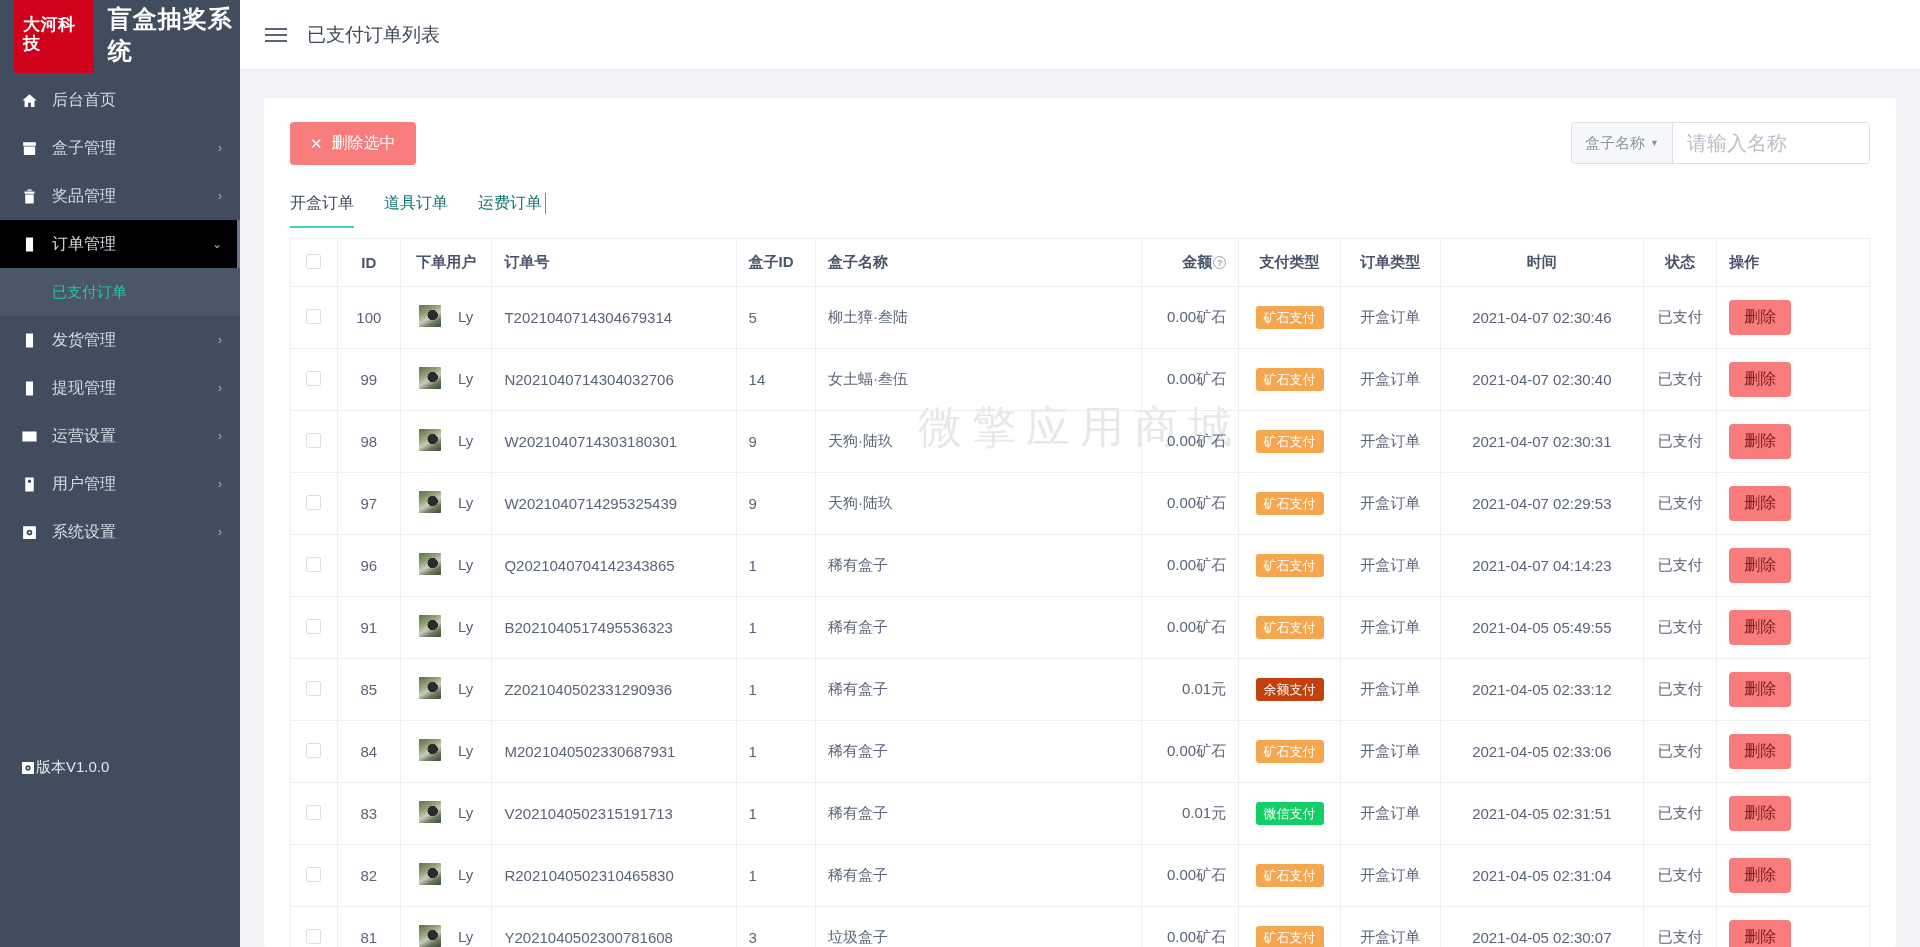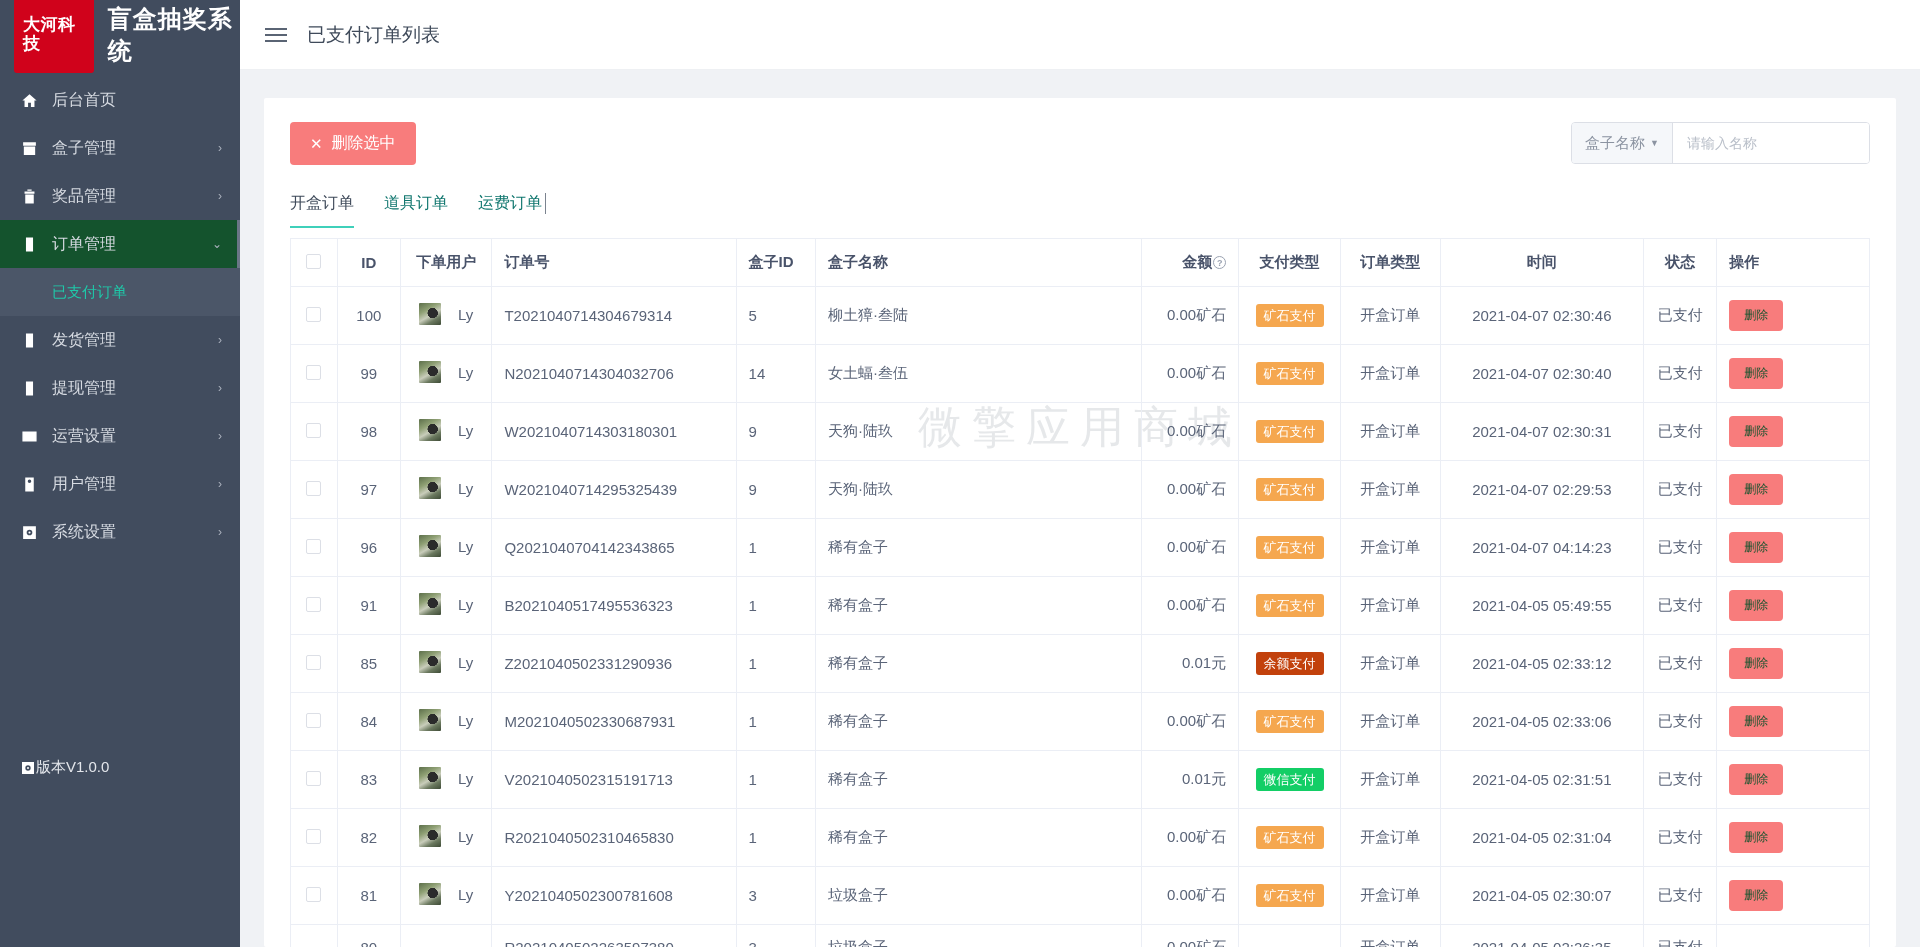"请输入名称" .search-input { font-size: 14px -> 20px }
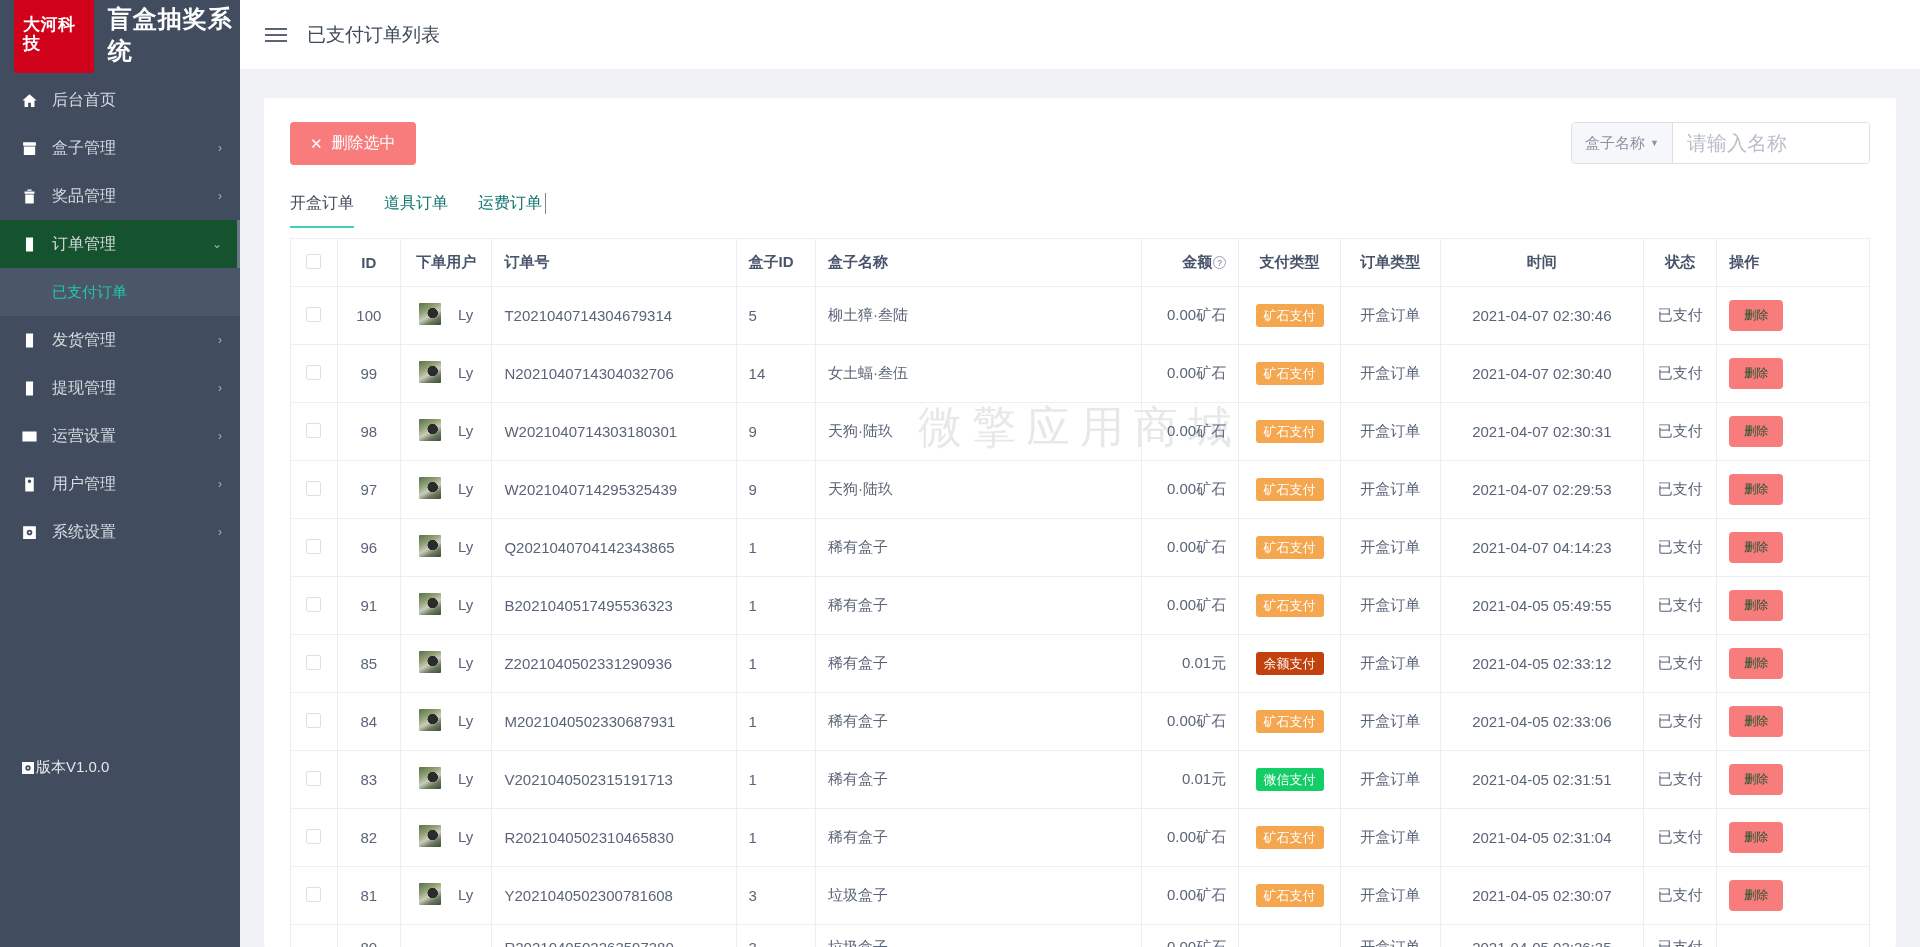"订单管理" .nav-item.open { background: #14532d -> #000000 }
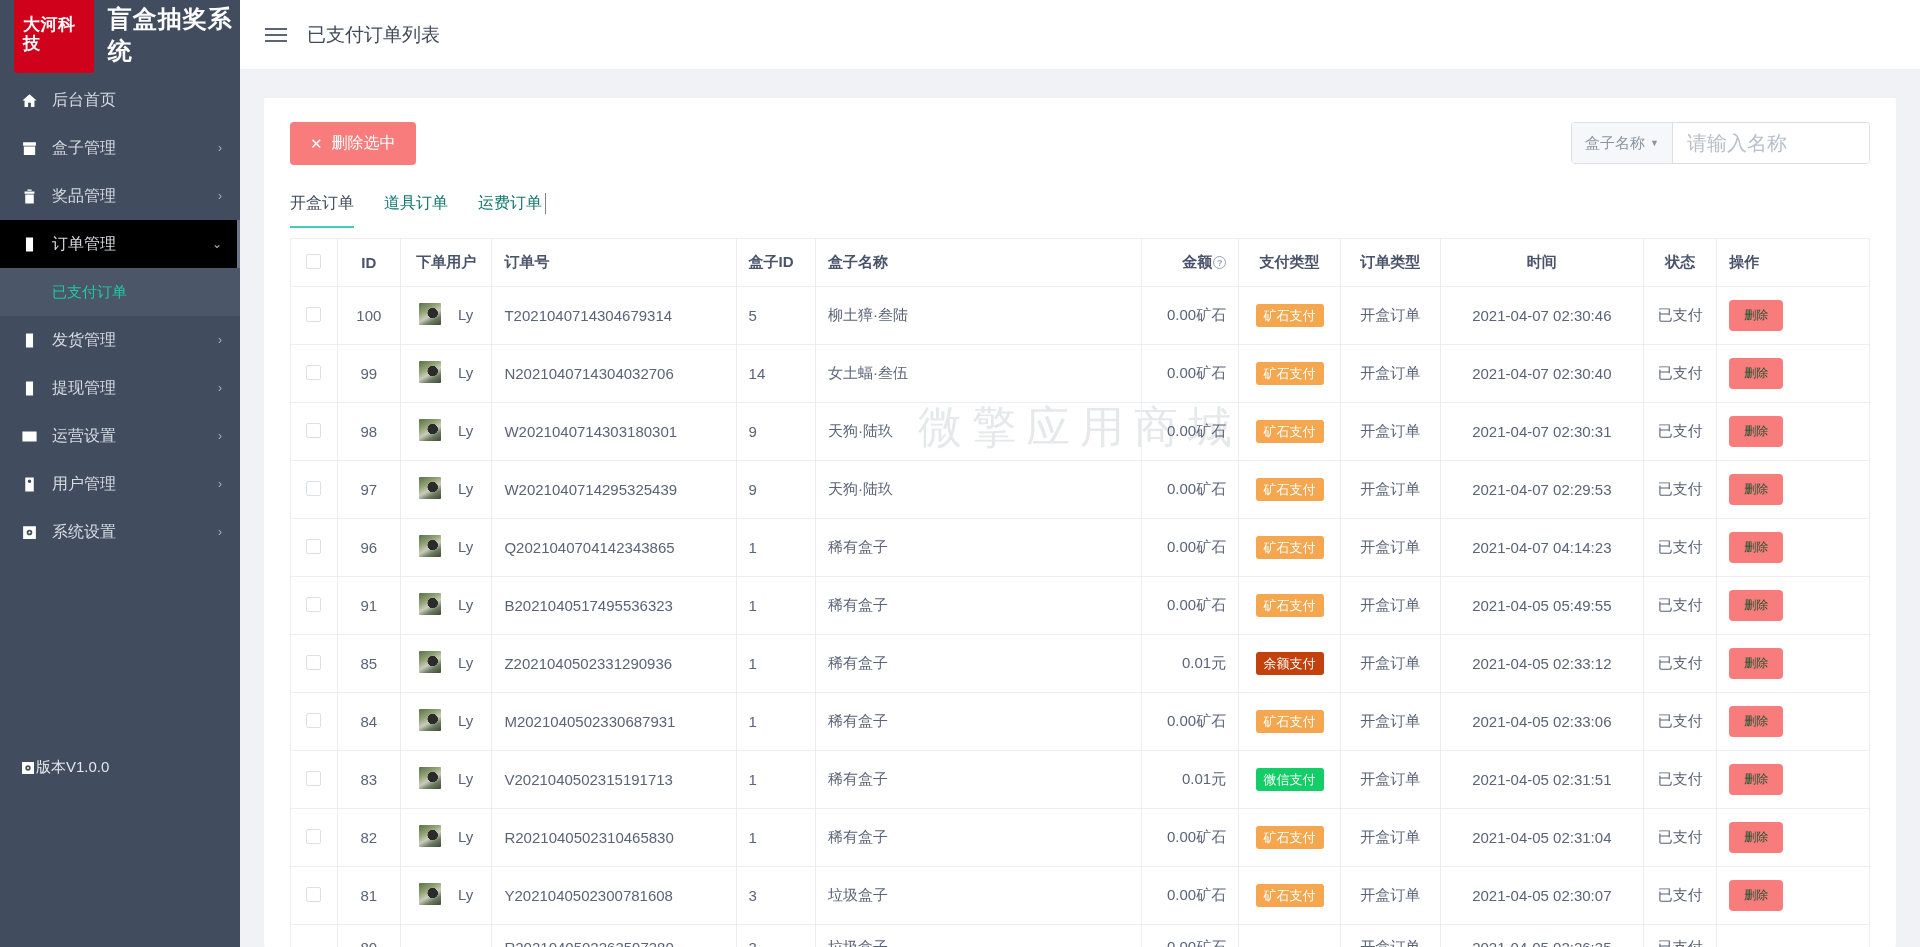"删除" .btn-del { color: #14532d -> #7f1d1d; font-size: 12px -> 16px }
